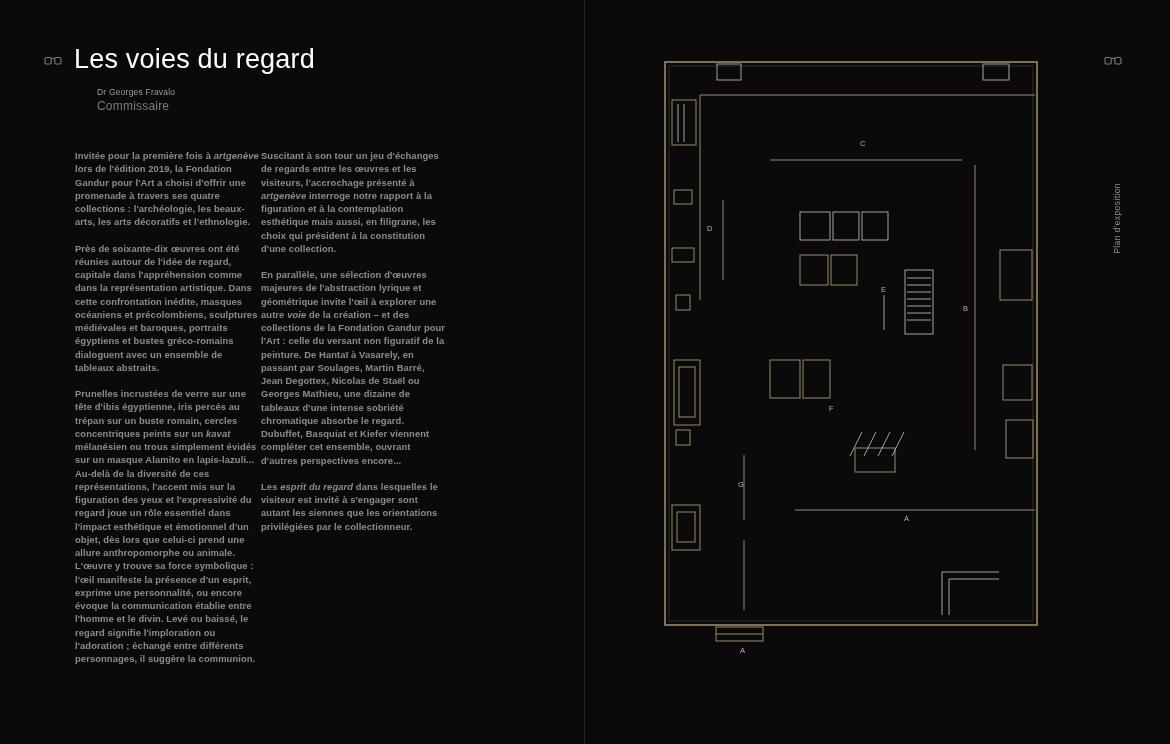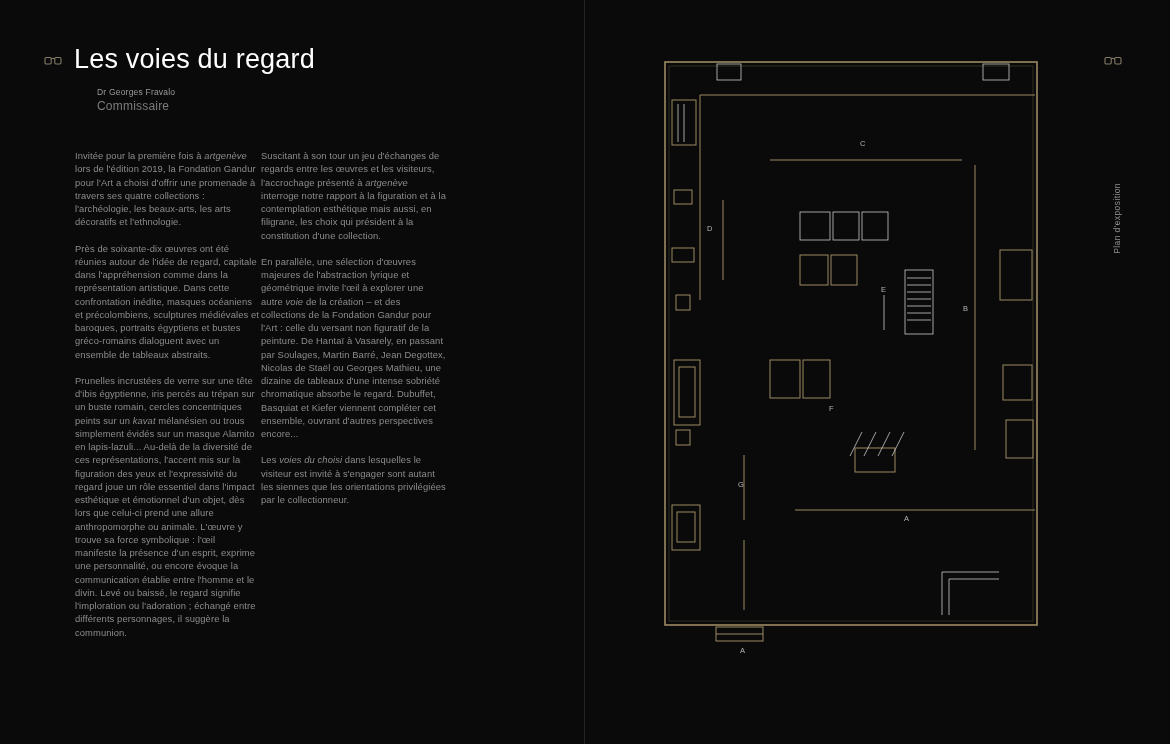"Invitée pour la première fois" .col p { font-weight: none -> bold }
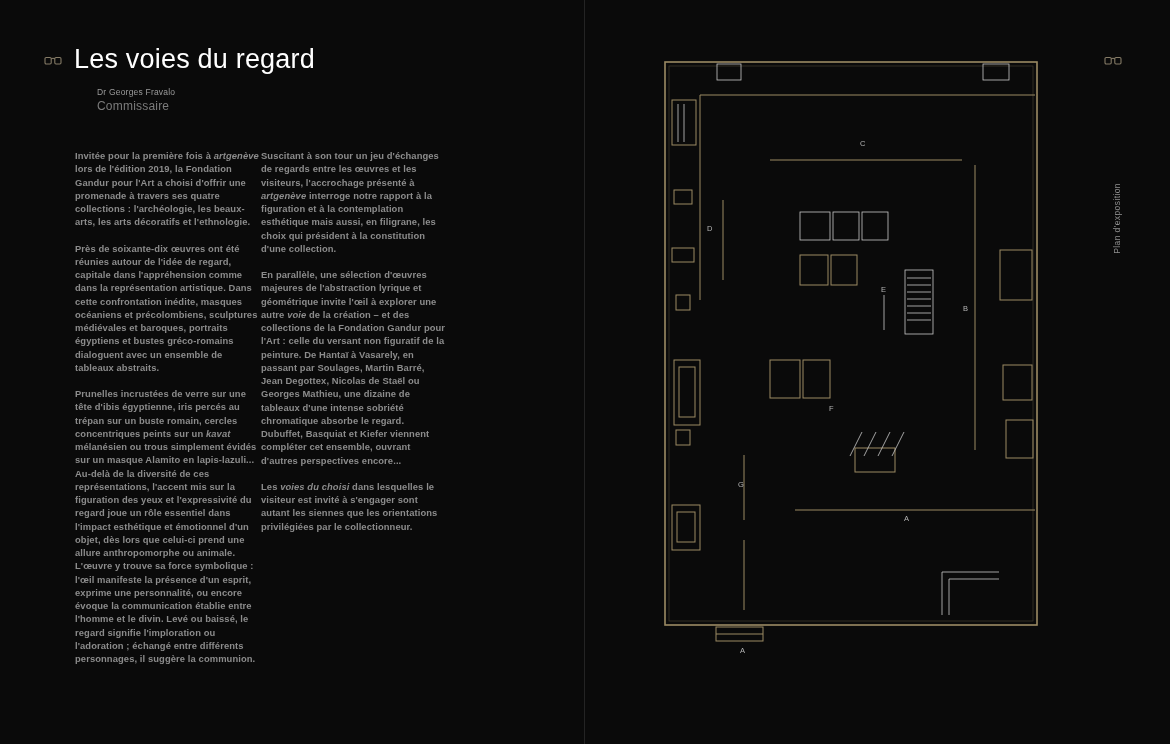"voies du choisi" em { text: voies du choisi -> esprit du regard }
